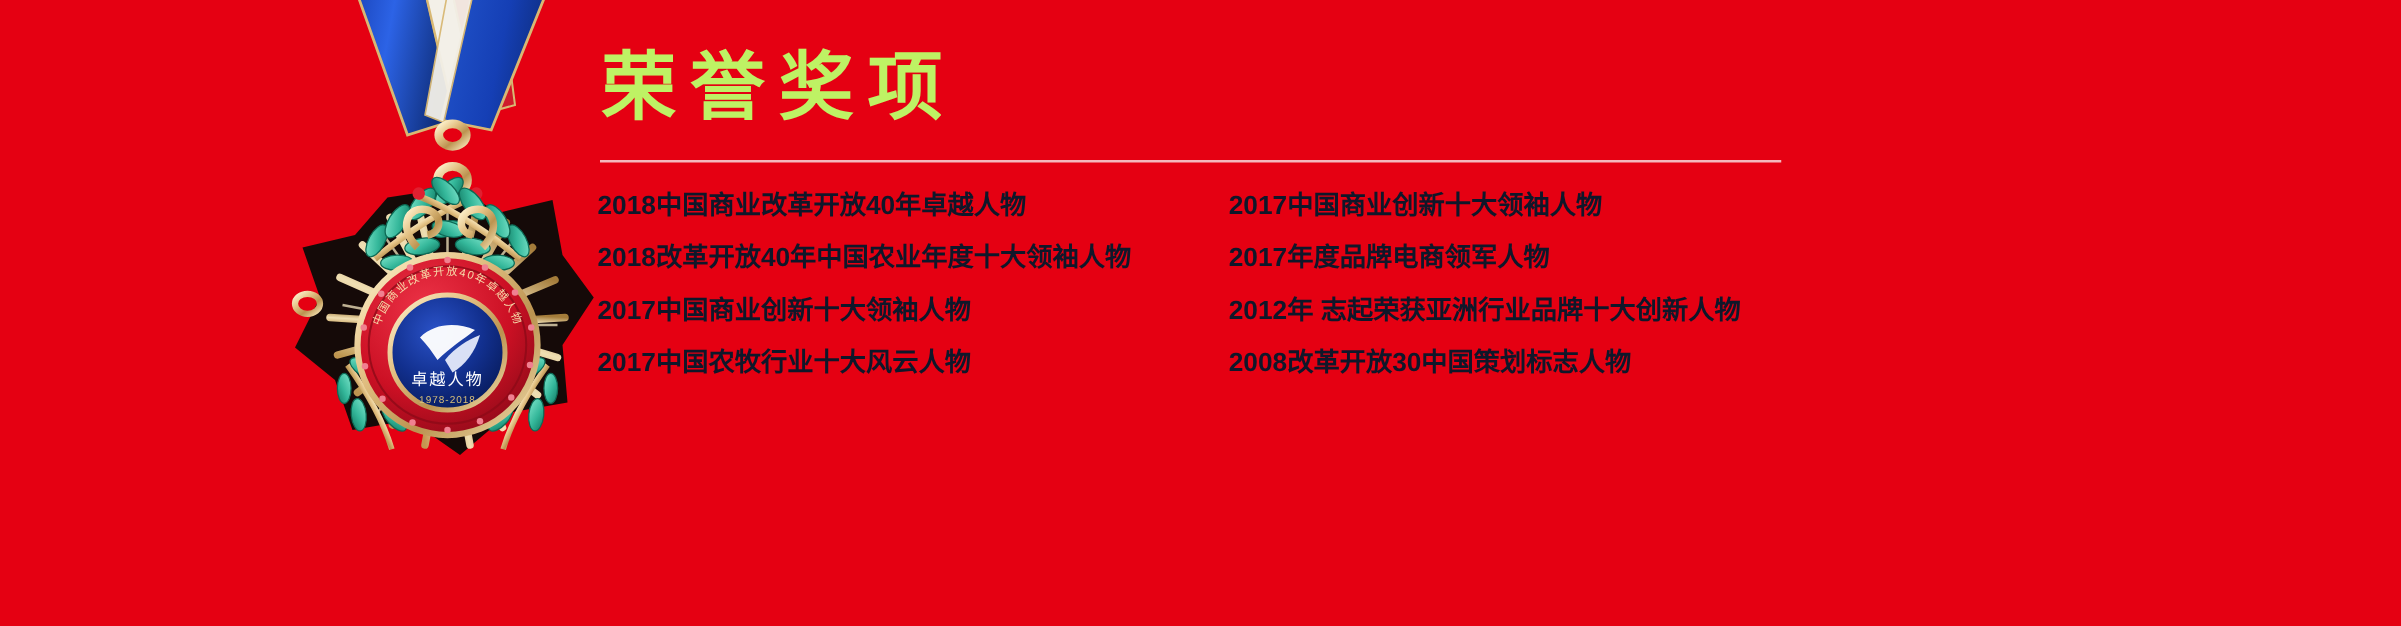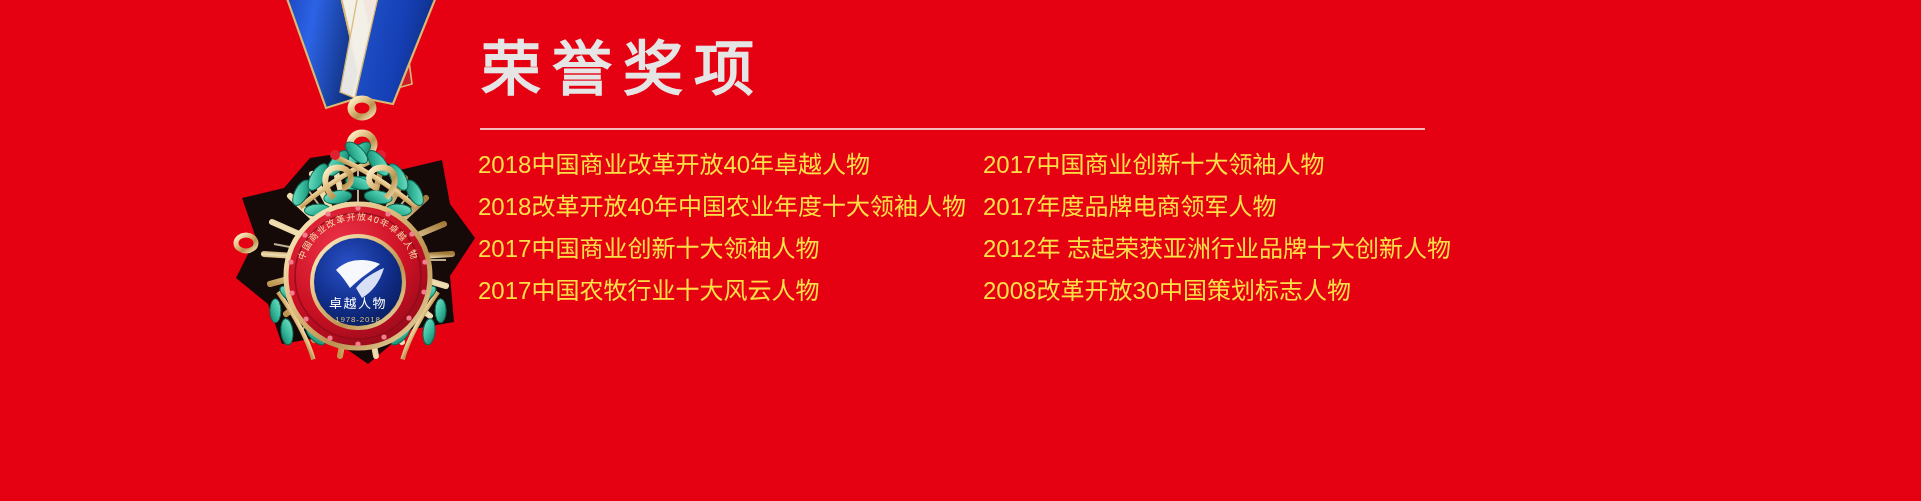"荣誉奖项" #page-title { color: #e5e5e5 -> #bef264 }
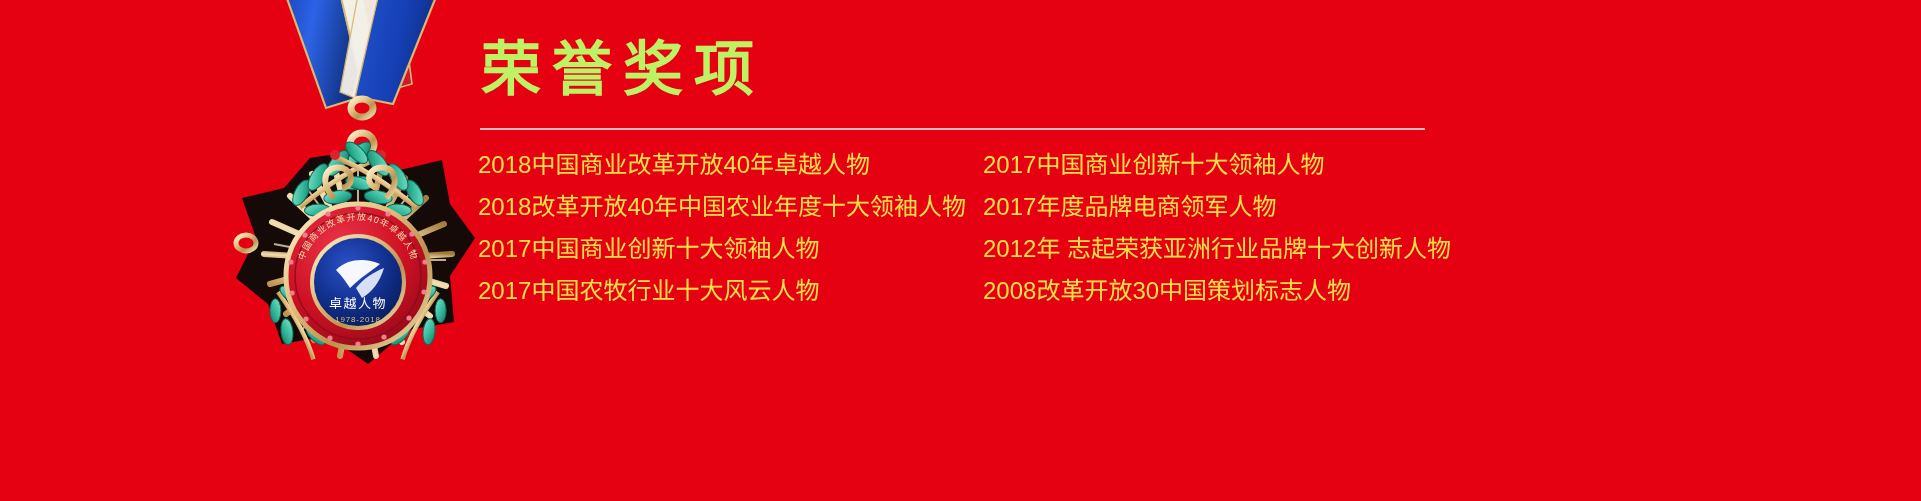"2018中国商业改革开放40年卓越人物" .award-item { color: #fde047 -> #0f172a; font-size: 24px -> 21px; font-weight: normal -> bold }
